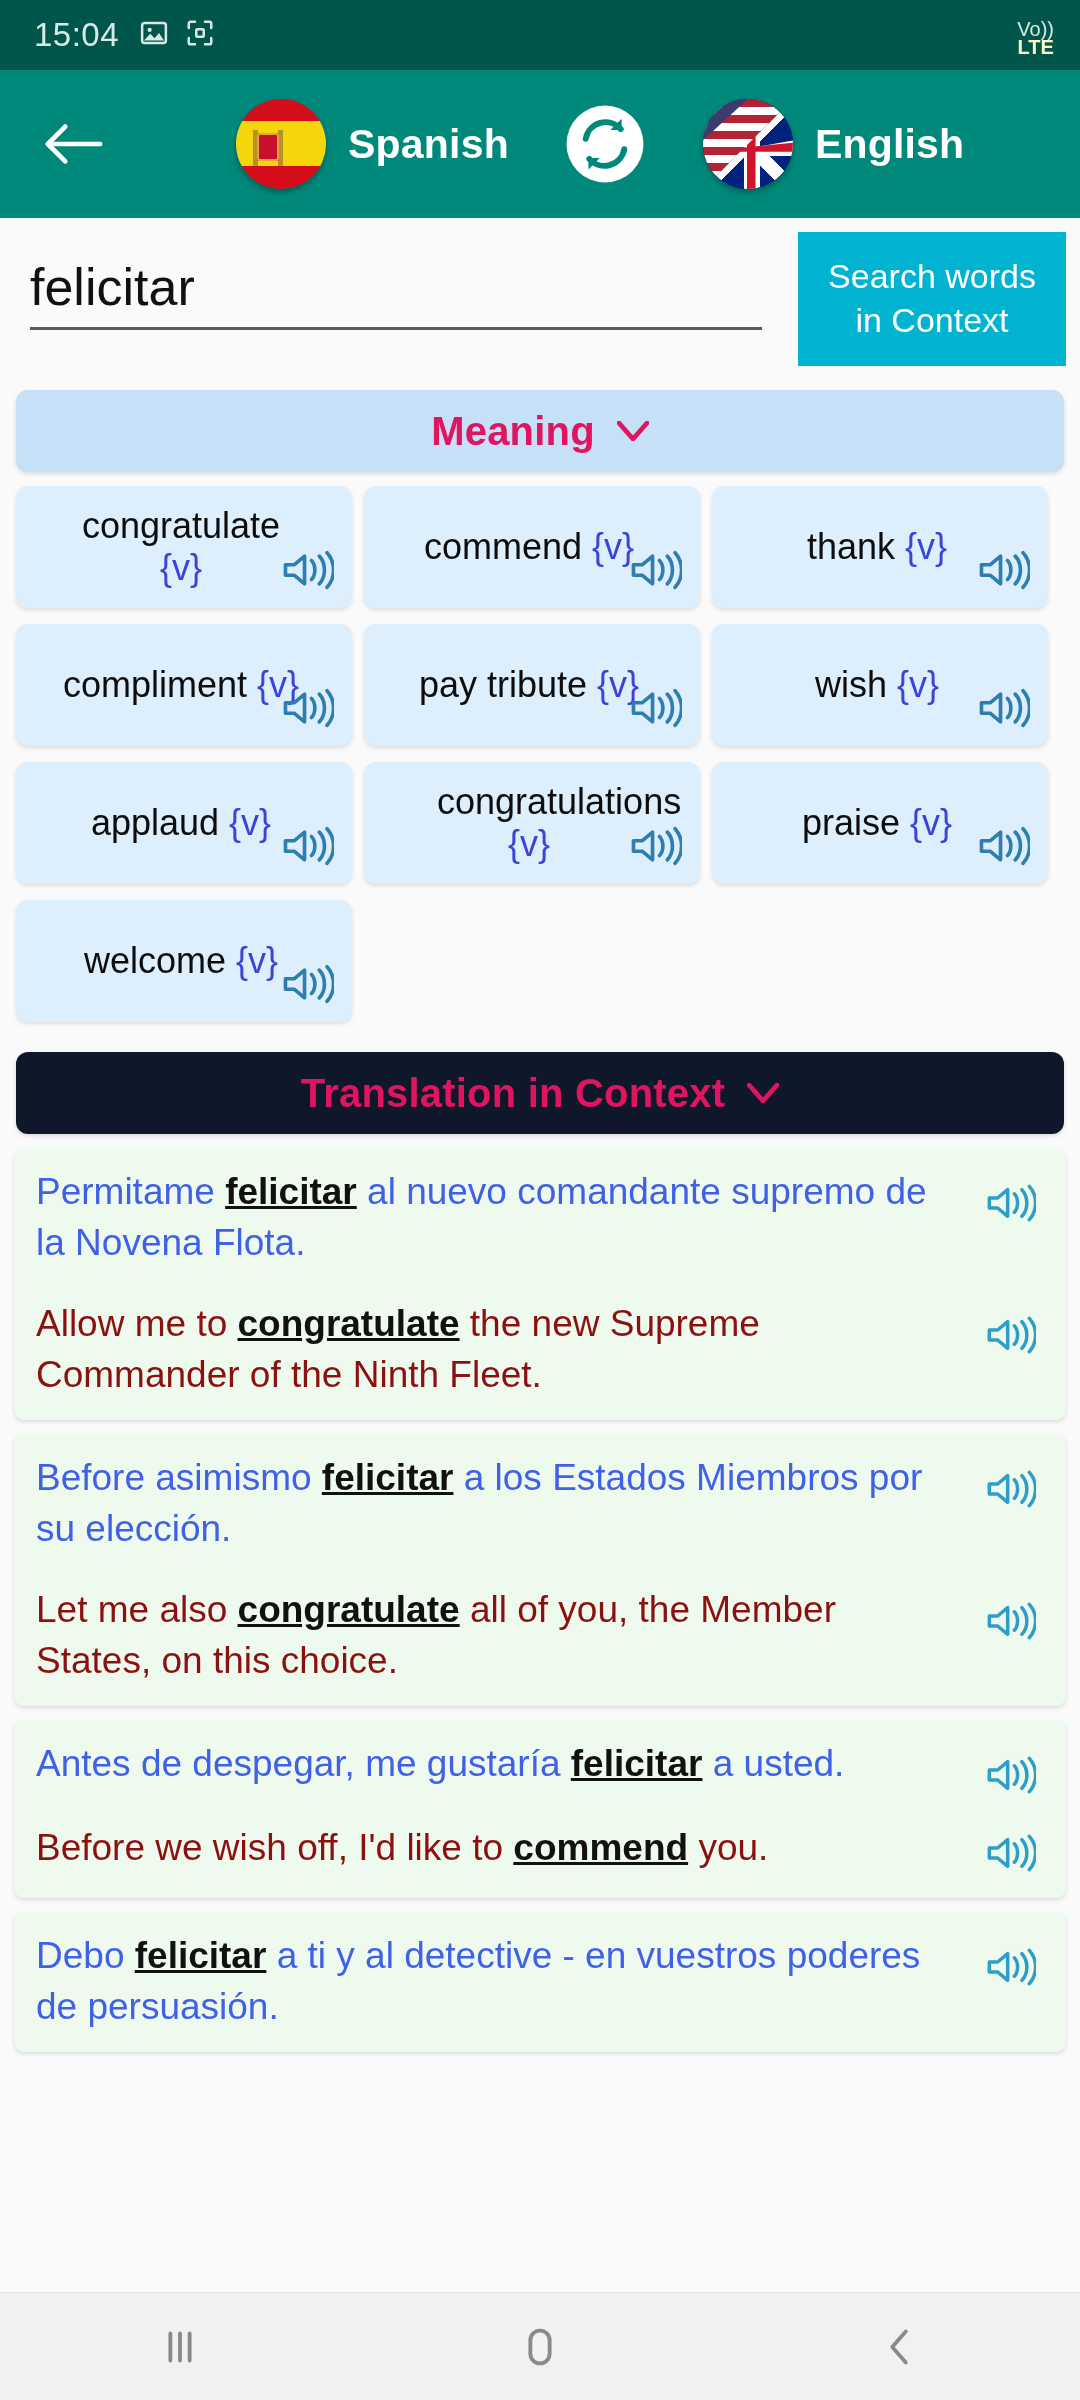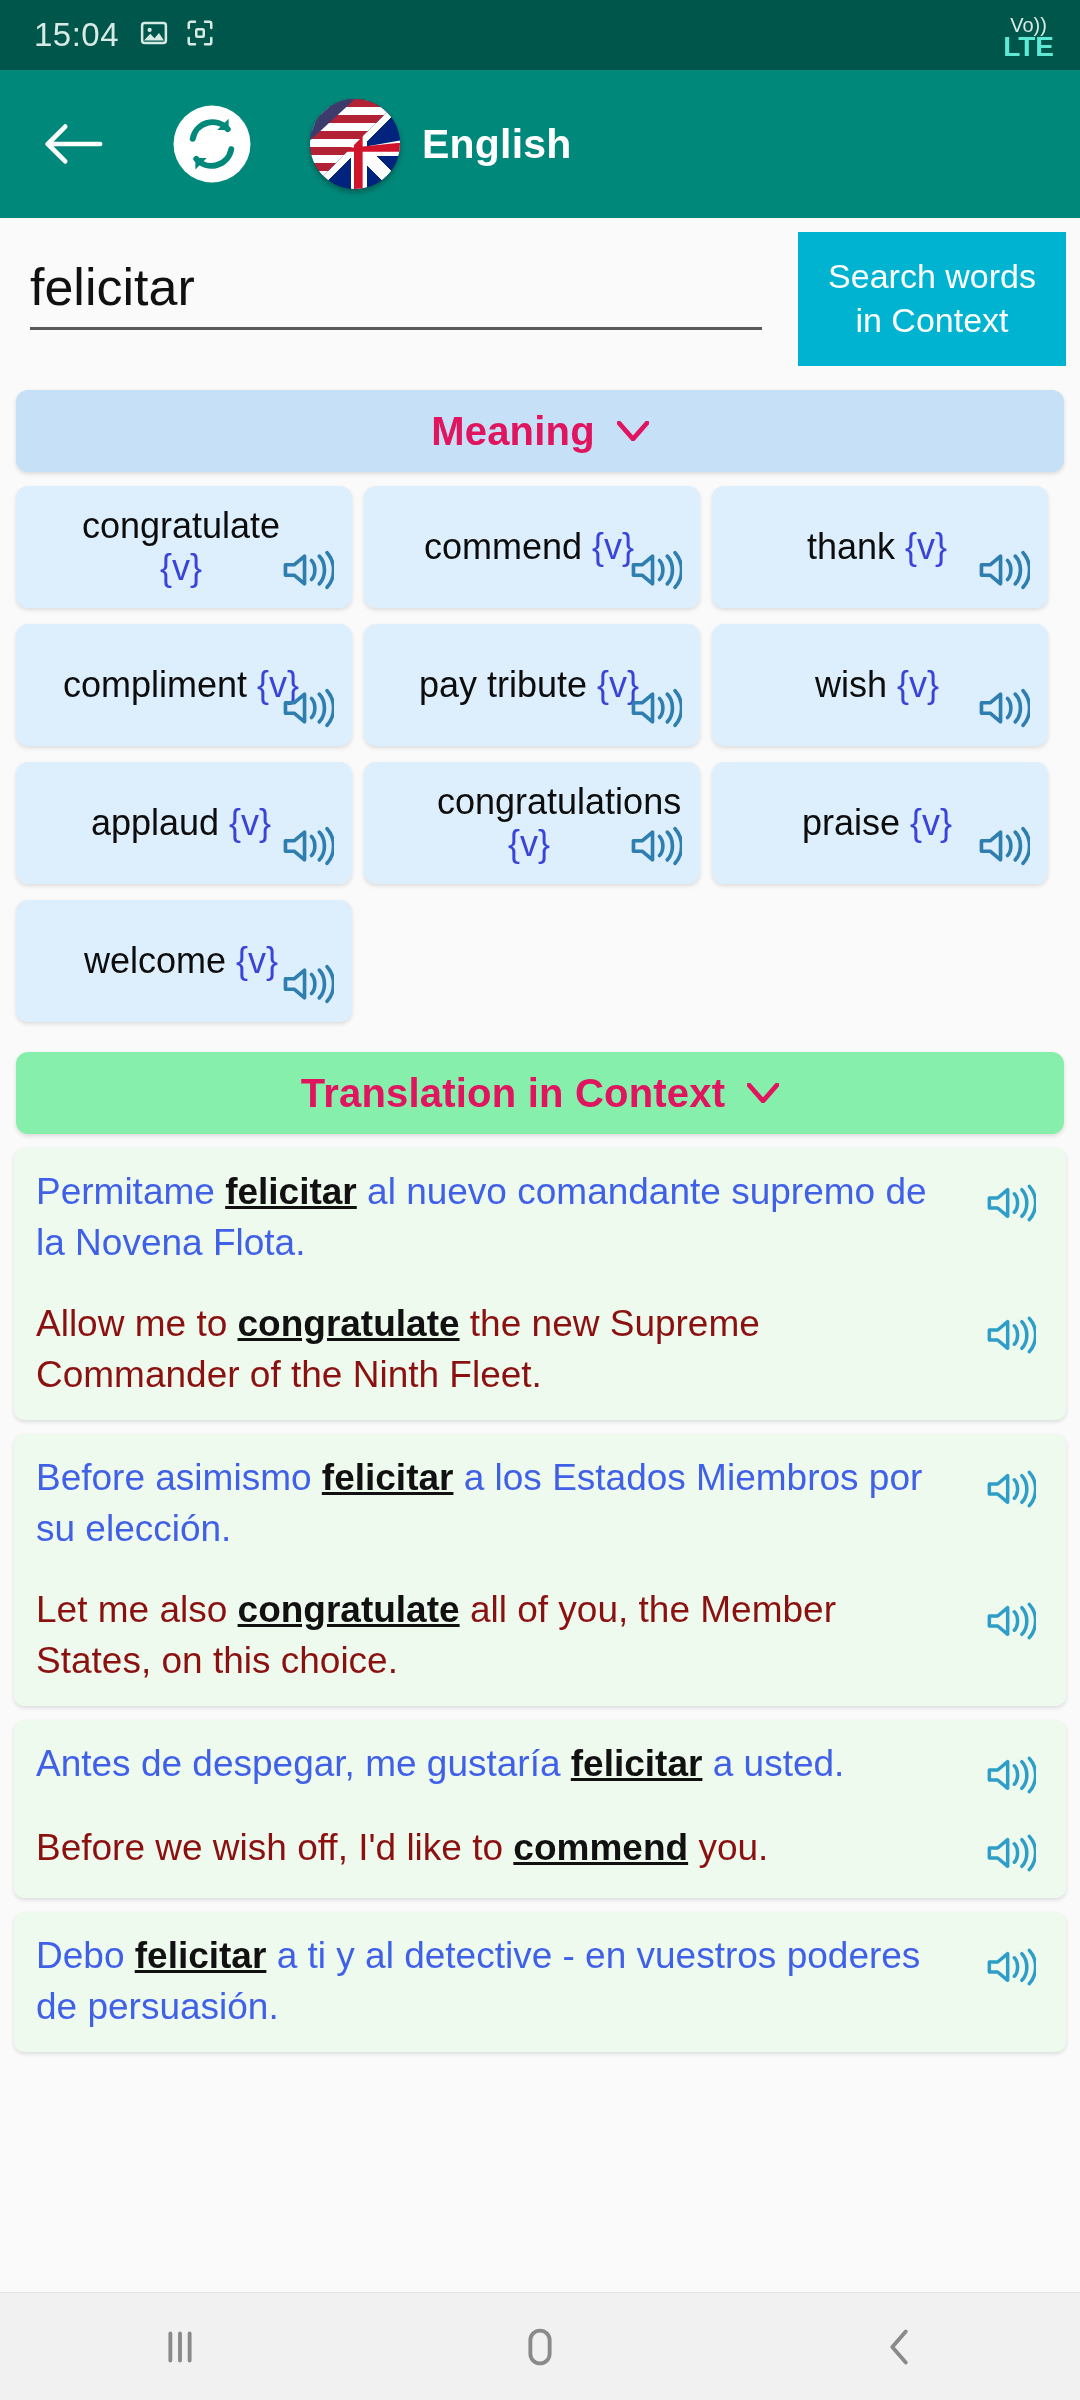"LTE" span { color: #5eead4 -> #fef9c3; font-size: 28px -> 20px }
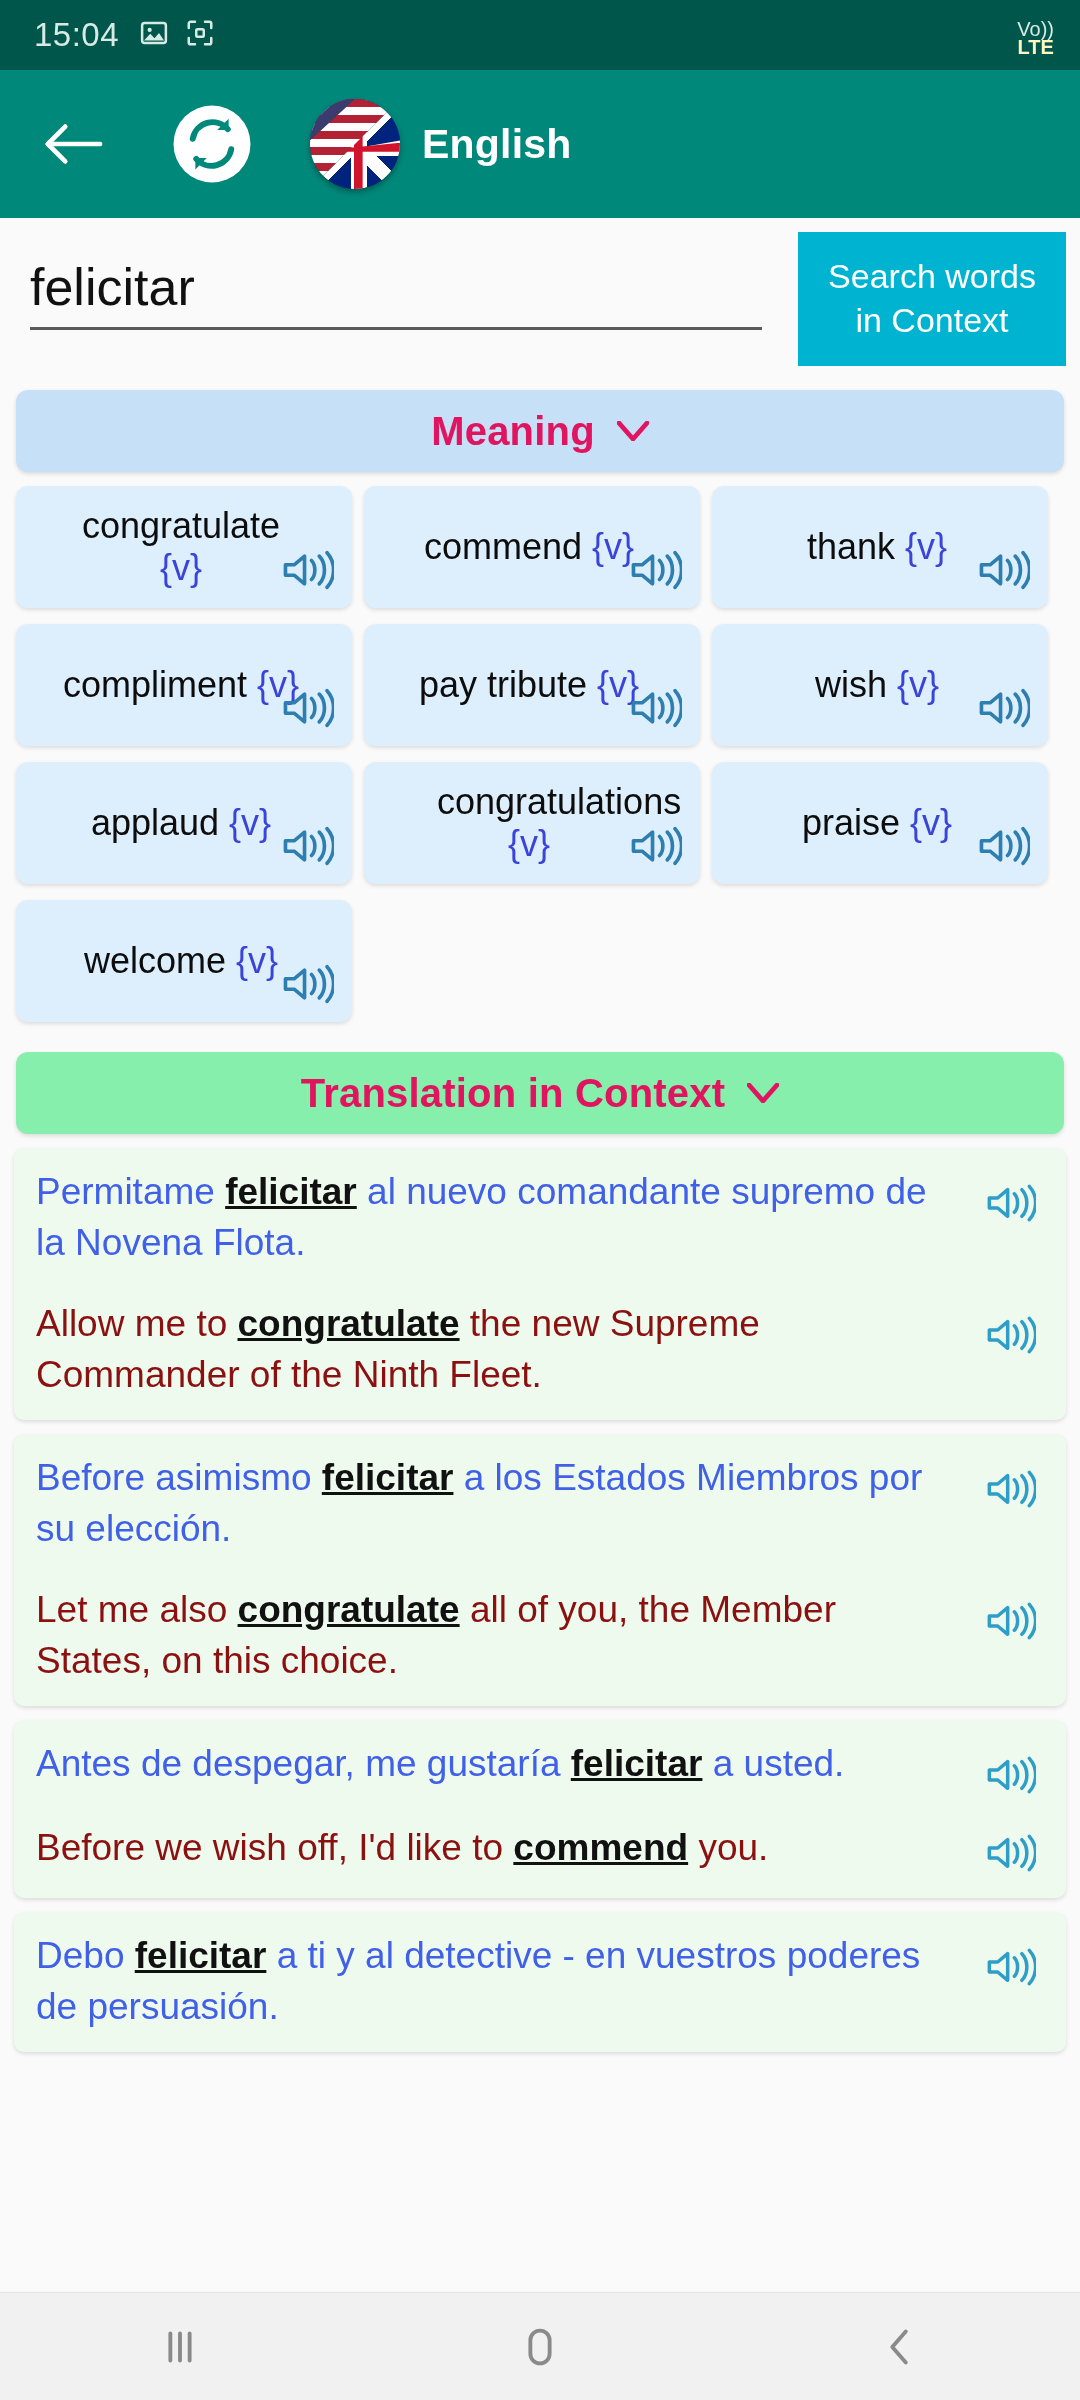"Spanish" div.lang-group { html: none -> <div> <div> <div></div> <div></div> </div> <div>Spanish</div> </div> }
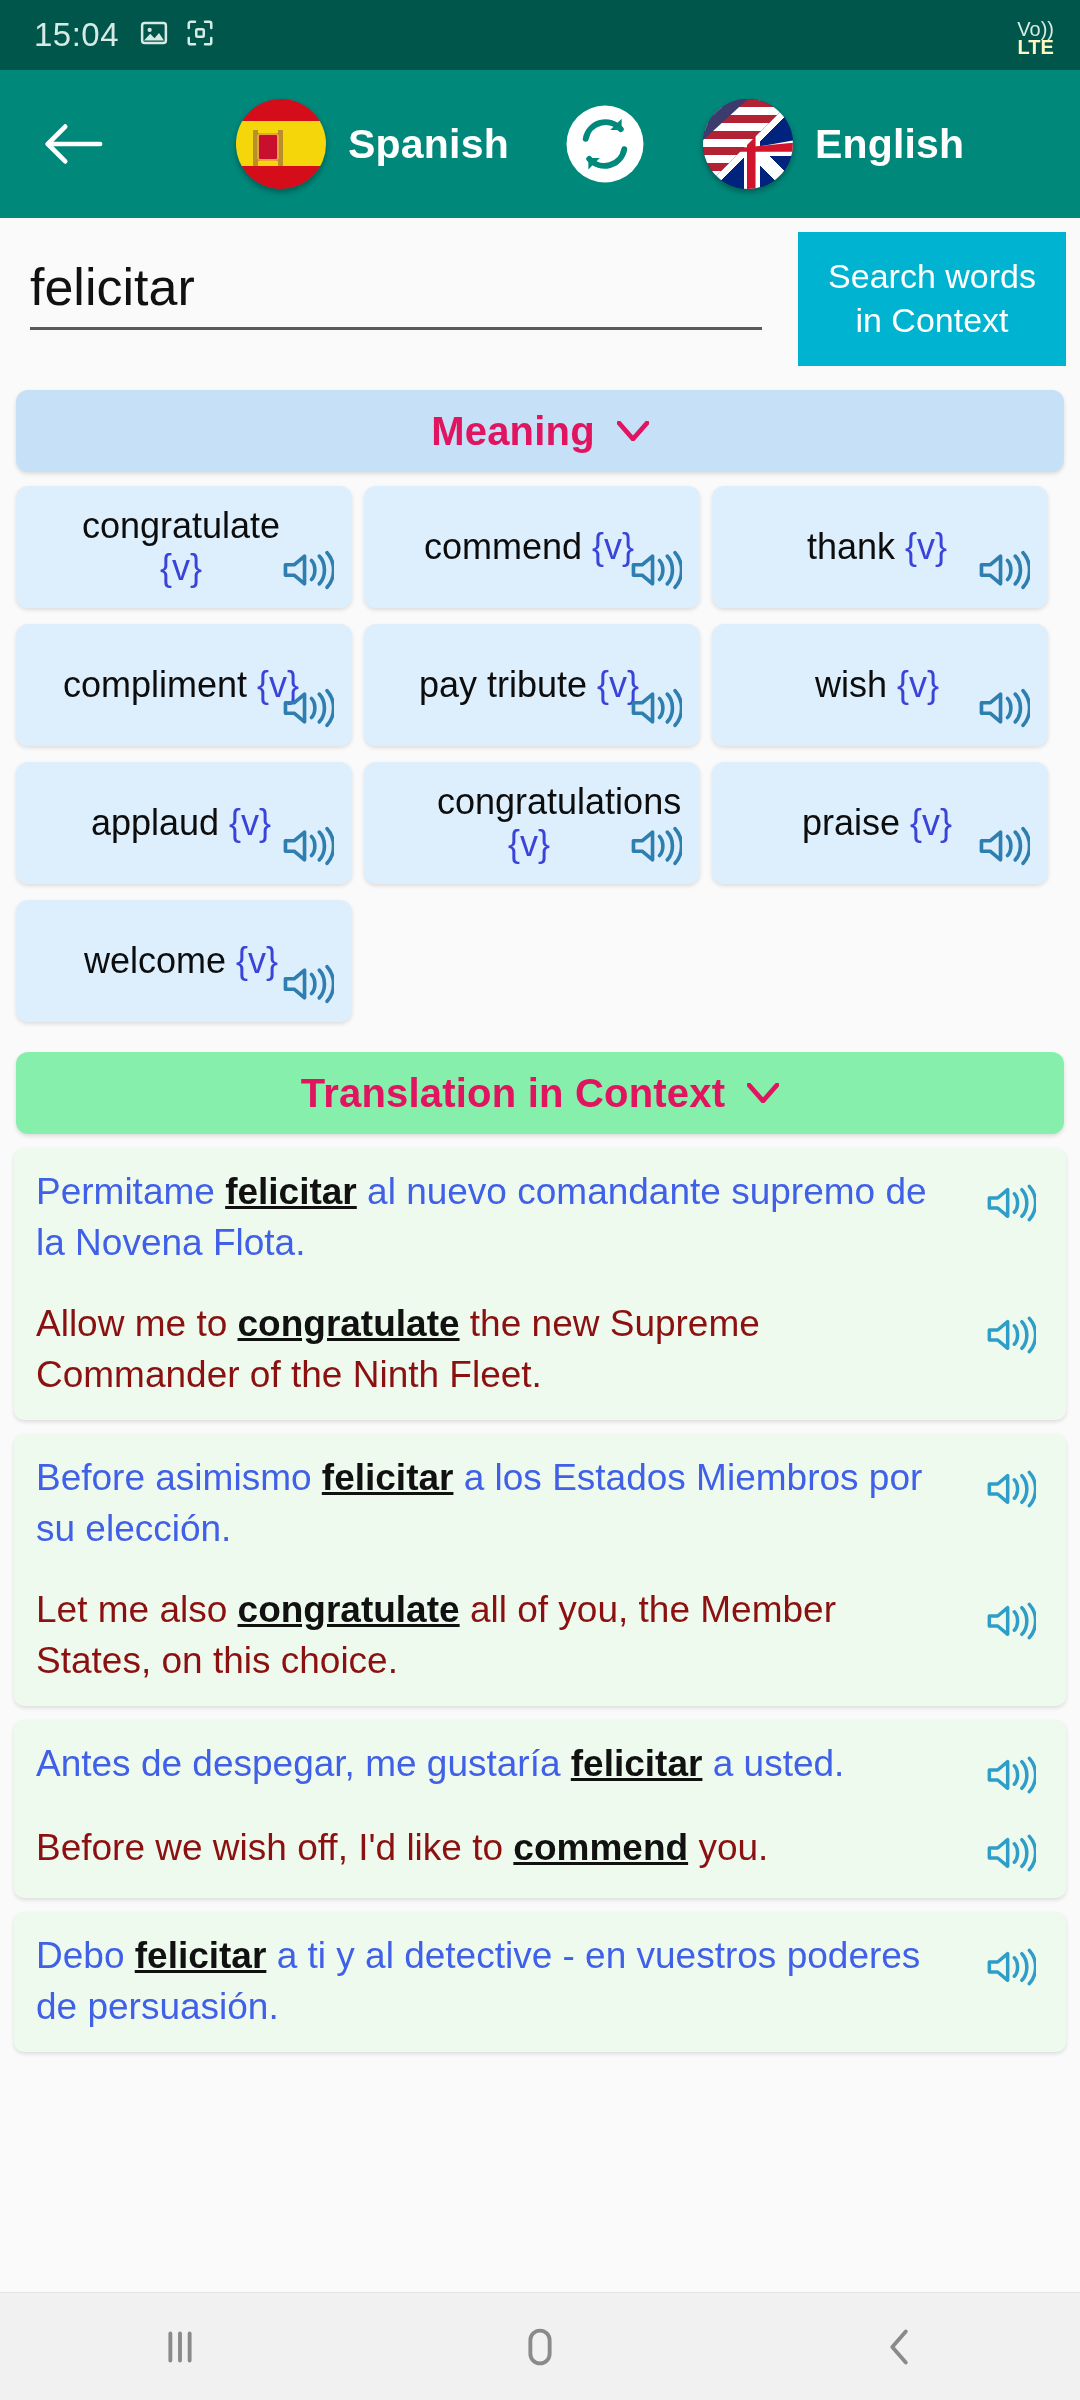"Translation in Context" .sec-head.context { background: #86efac -> #0f172a }
